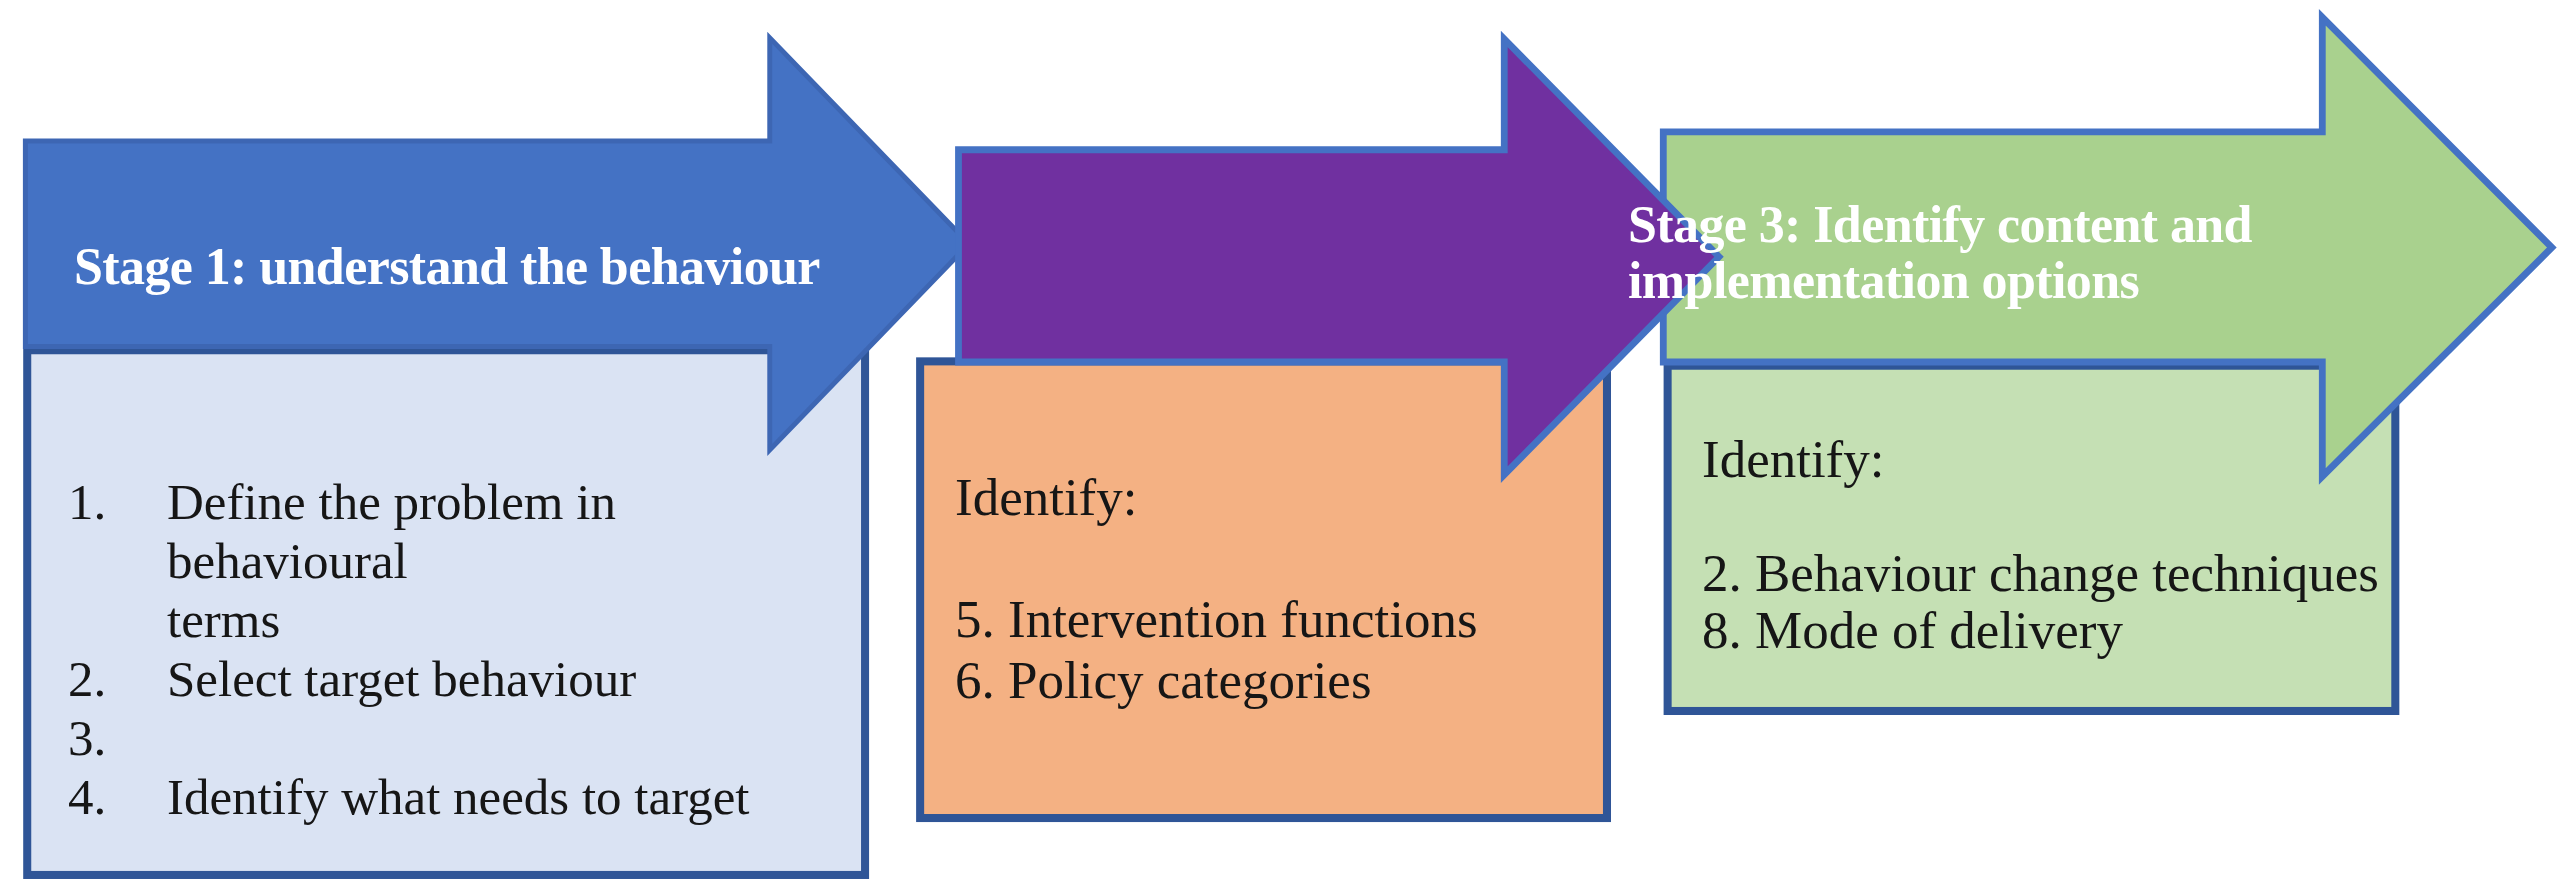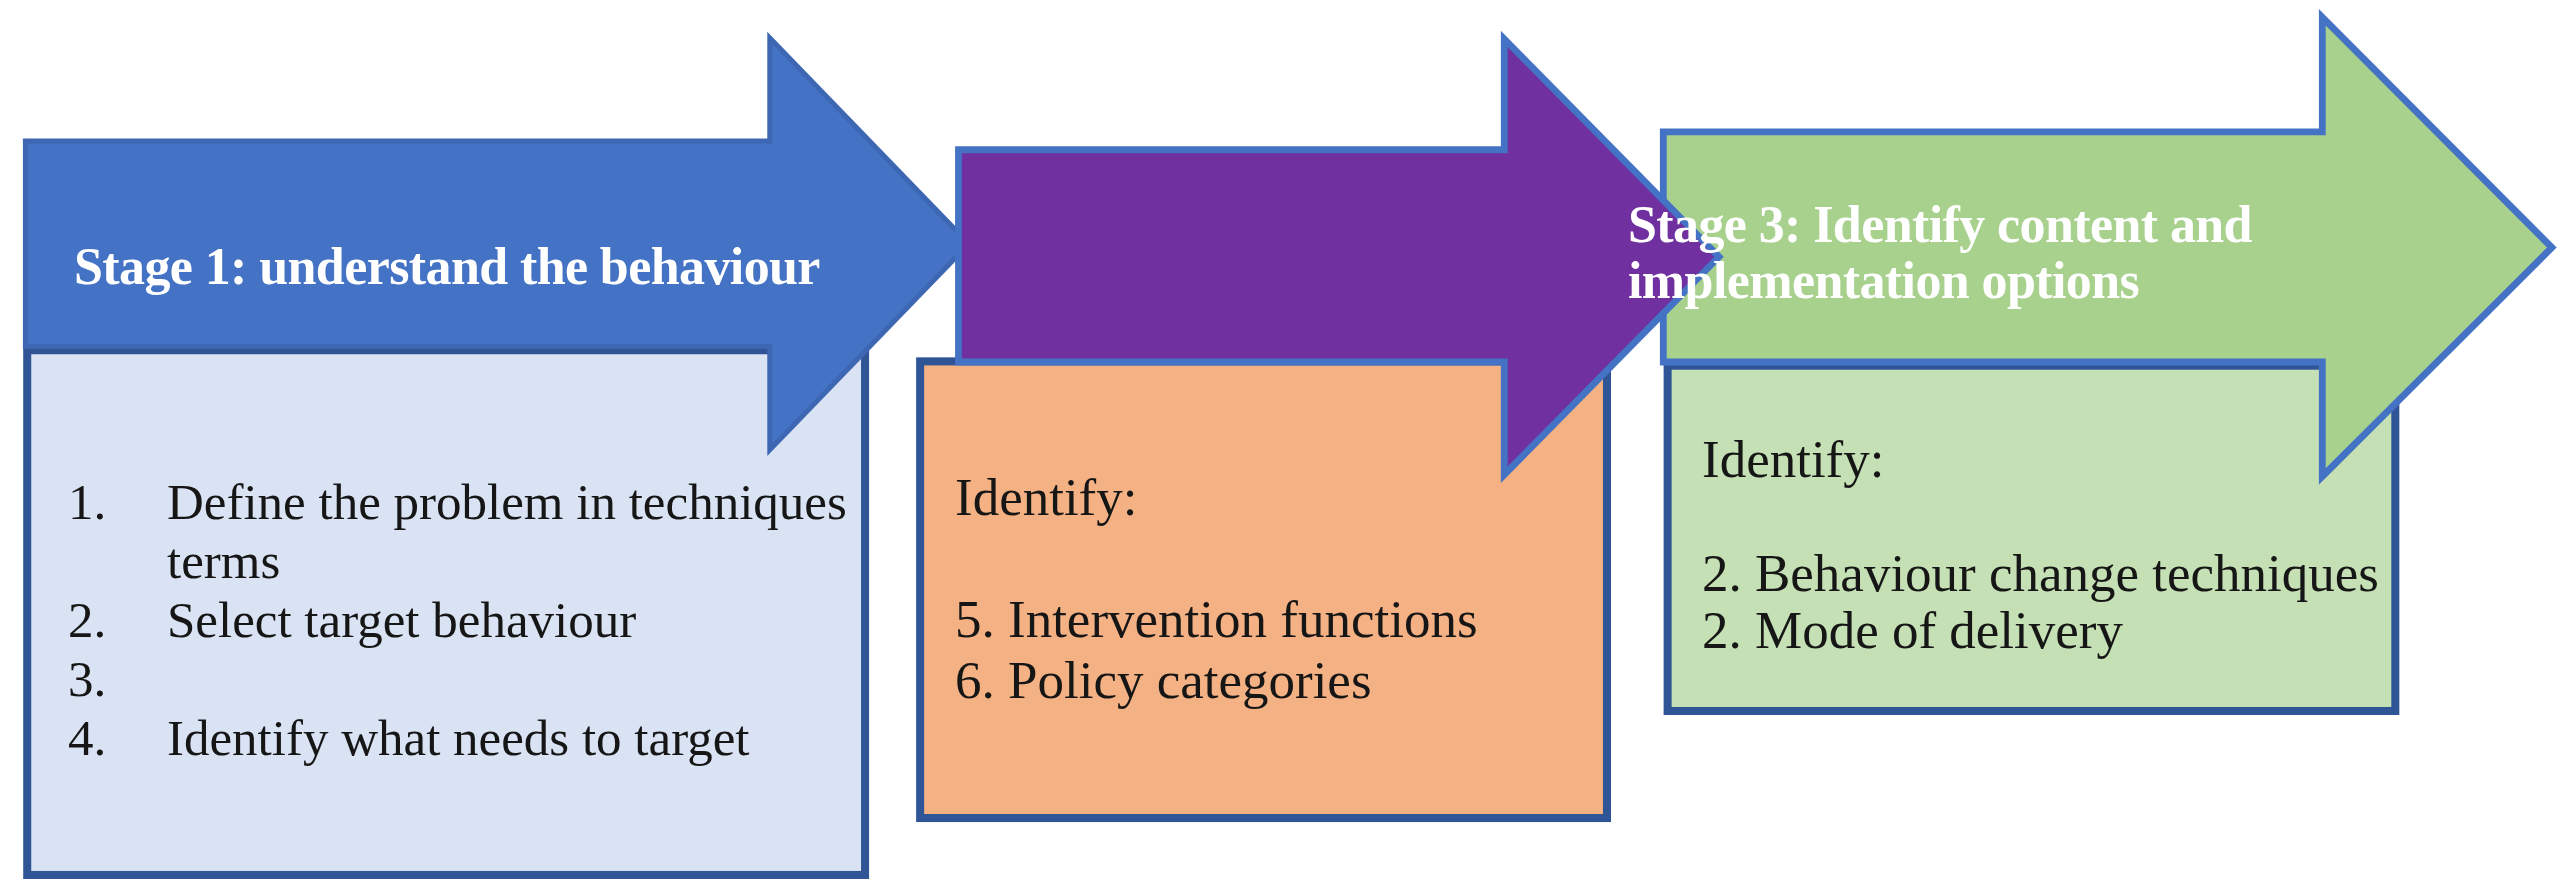"Define the problem in techniques" span.list-text { text: techniques -> behavioural }
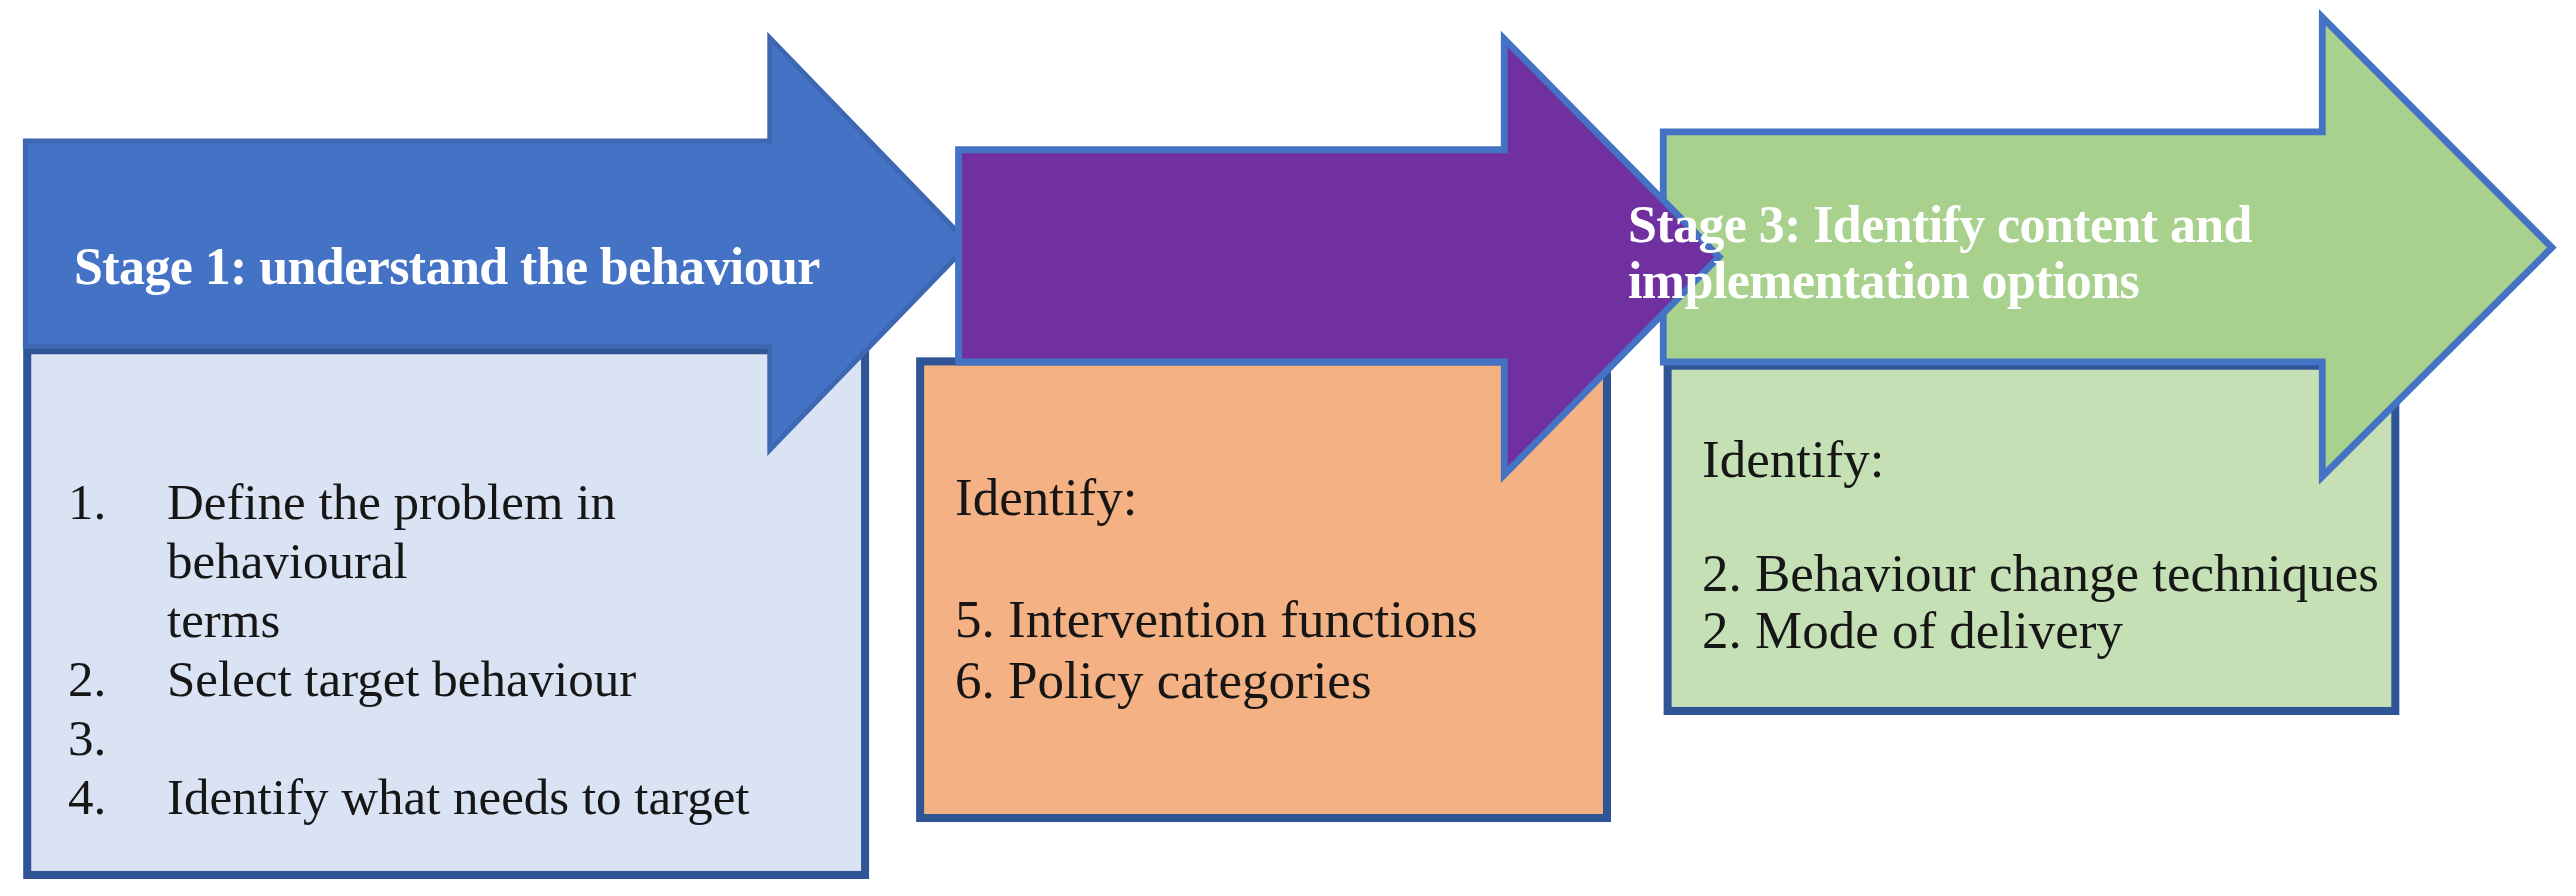"2. Mode of delivery" div.blk-item { text: 2 -> 8 }
